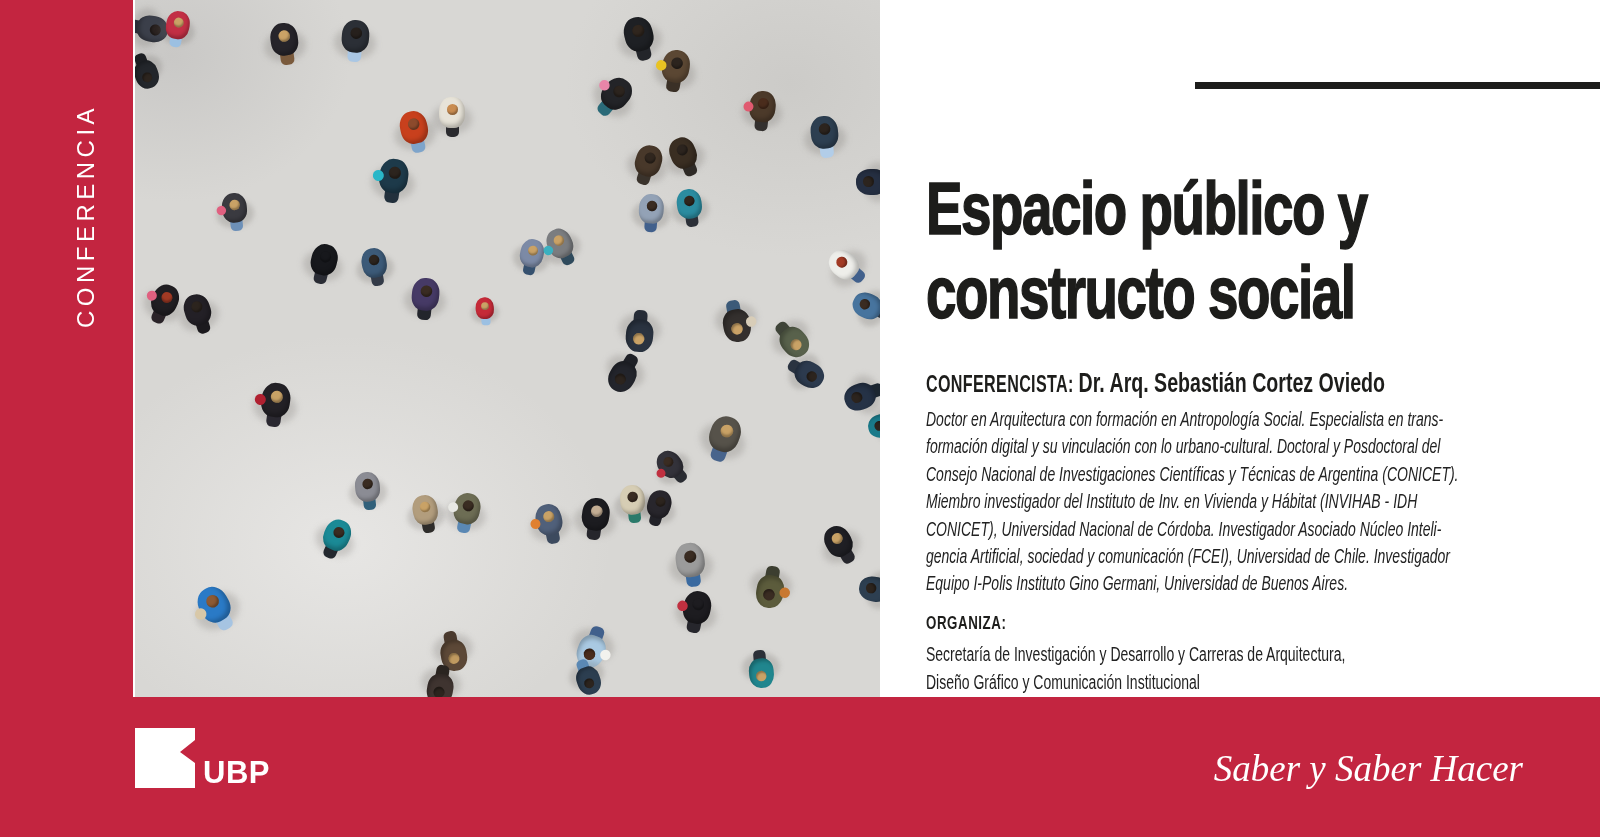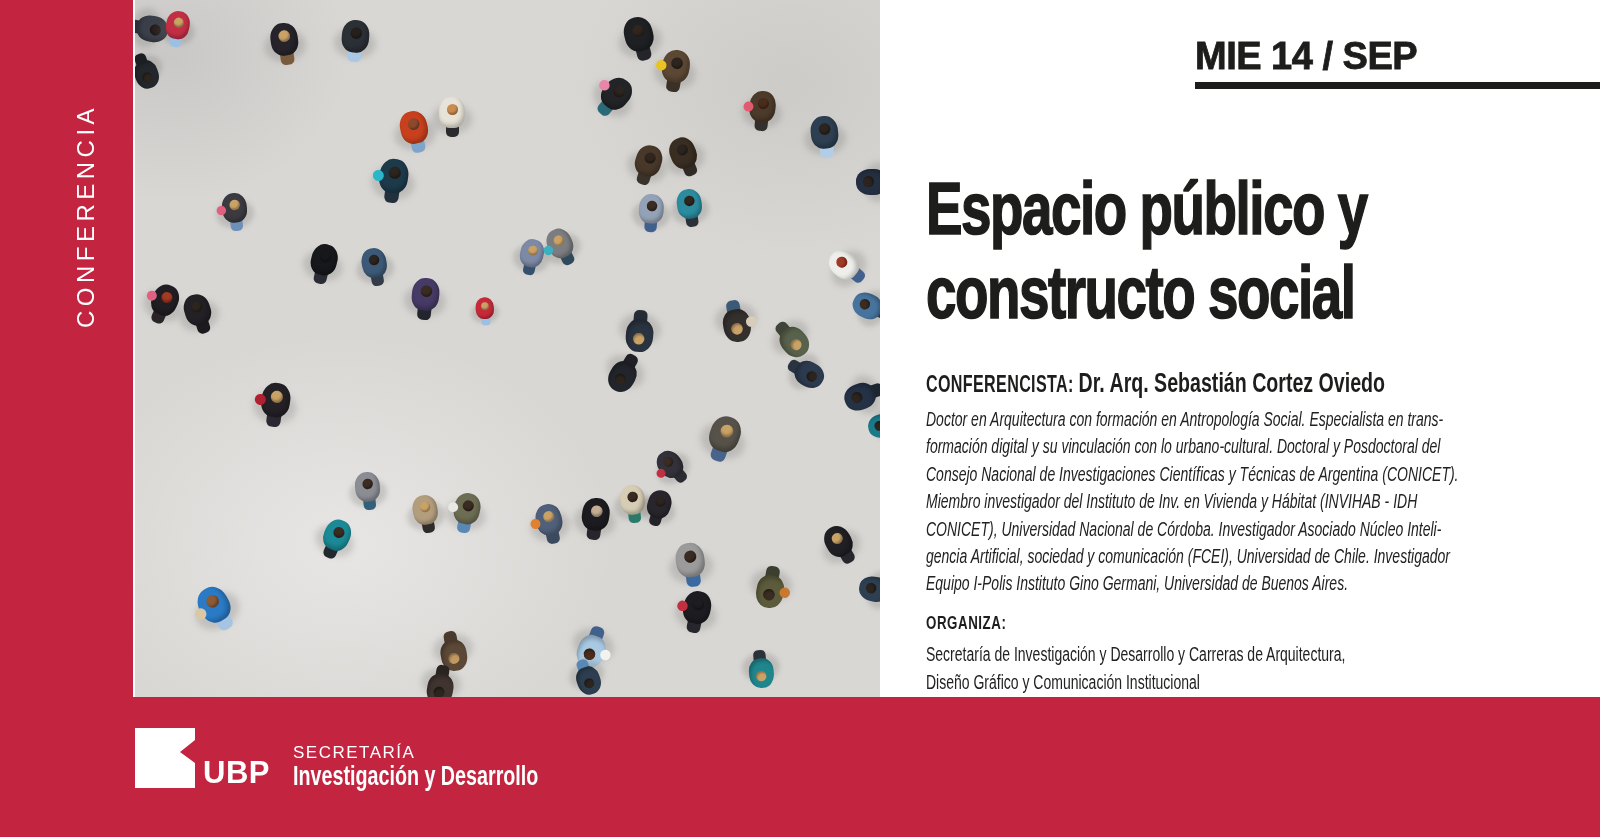"MIE 14 / SEP" div.datebox { html: <div> <div>MIE 14 / SEP</div> </div> -> none }
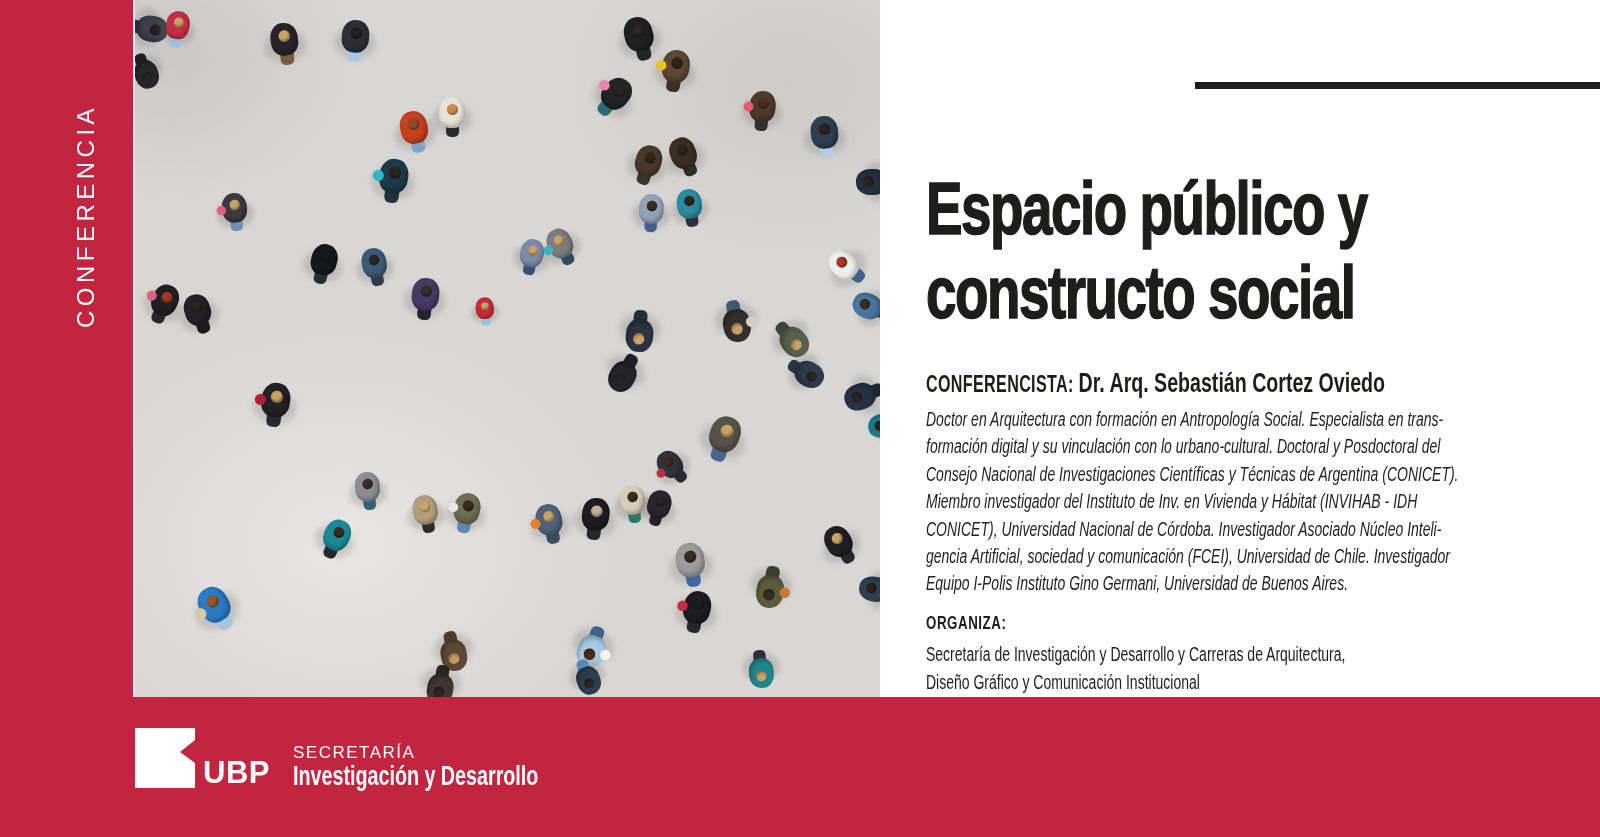"SECRETARÍA" div.dept { html: <div> <div>SECRETARÍA</div> <div>Investigación y Desarrollo</div> </div> -> none }
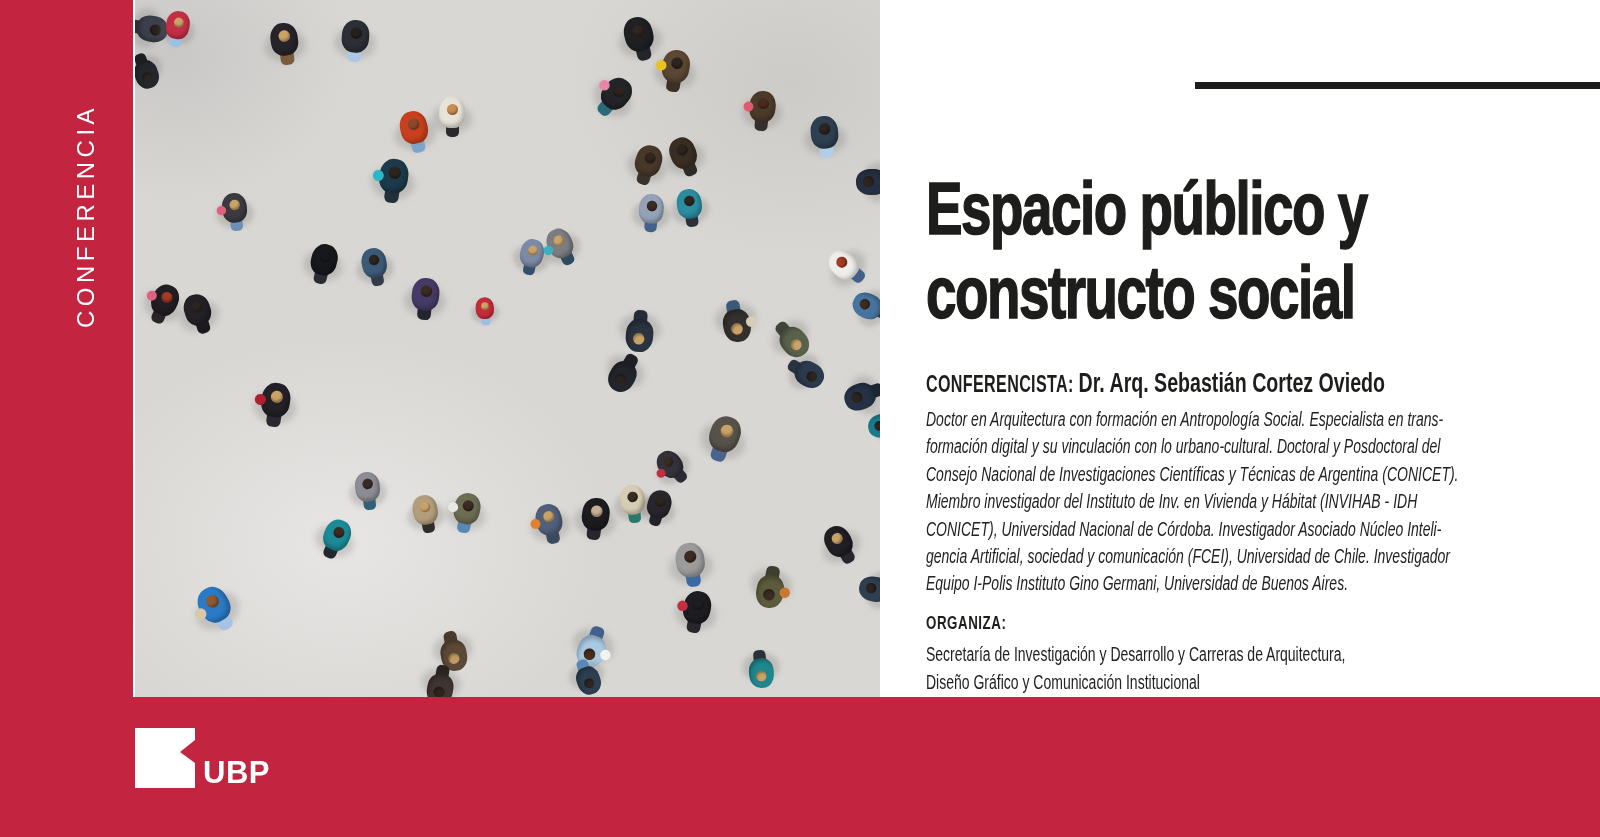"Saber y Saber Hacer" div.slogan { html: none -> <div>Saber y Saber Hacer</div> }
